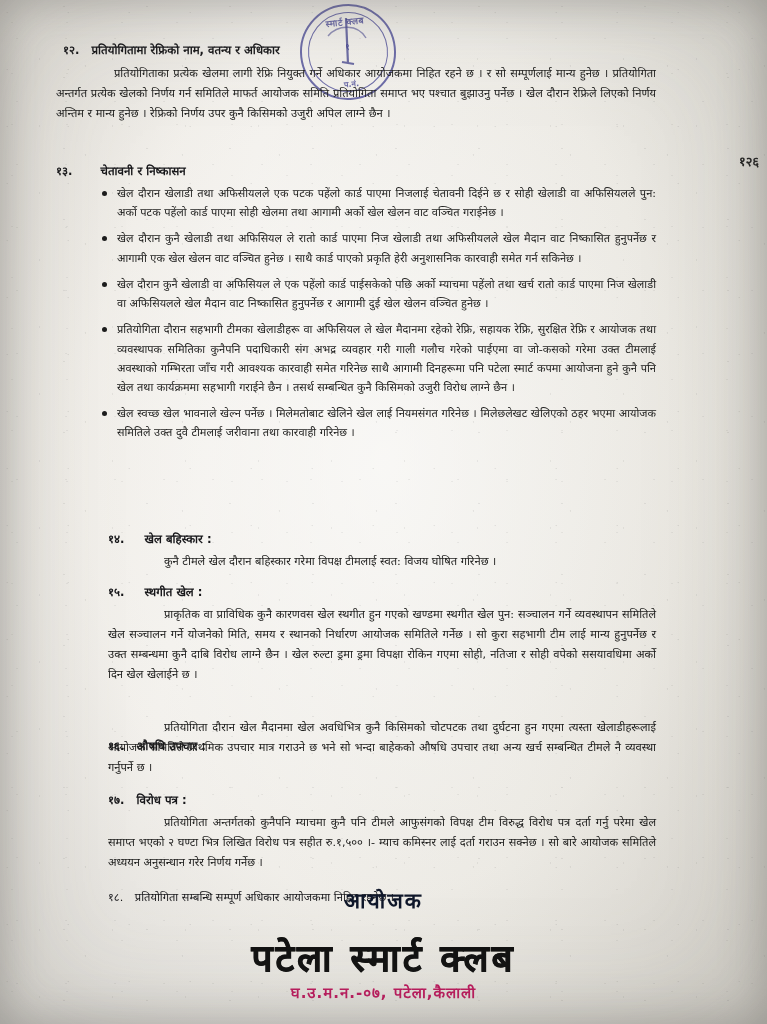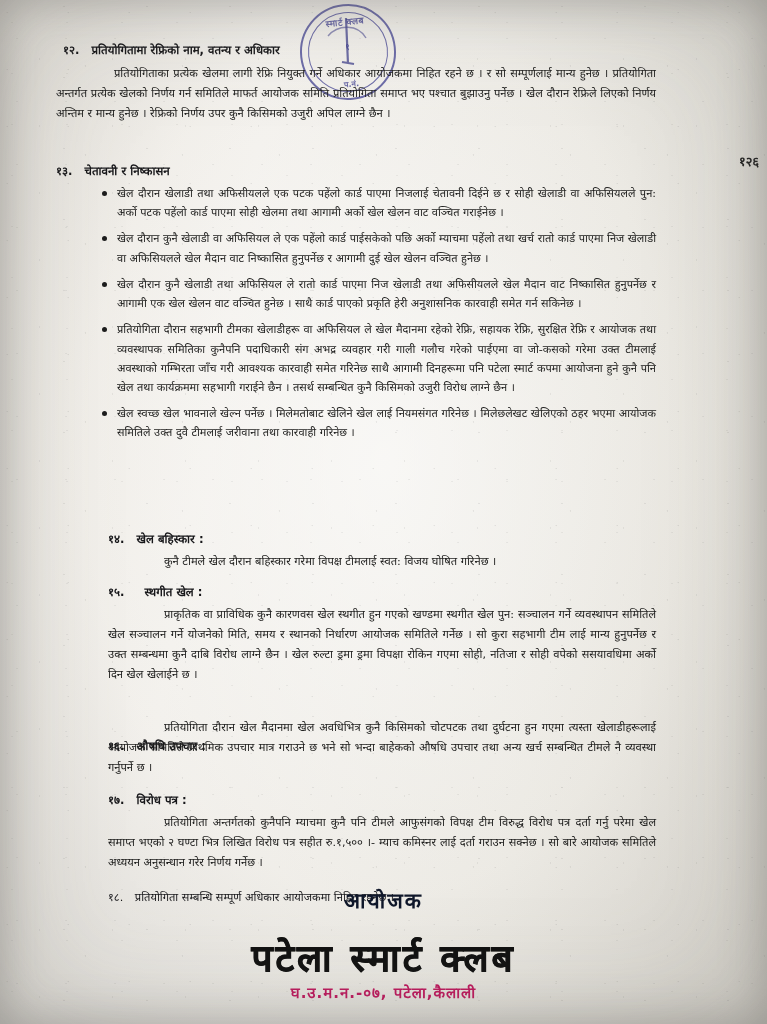"चेतावनी र निष्कासन" span { margin-left: 8px -> 24px }
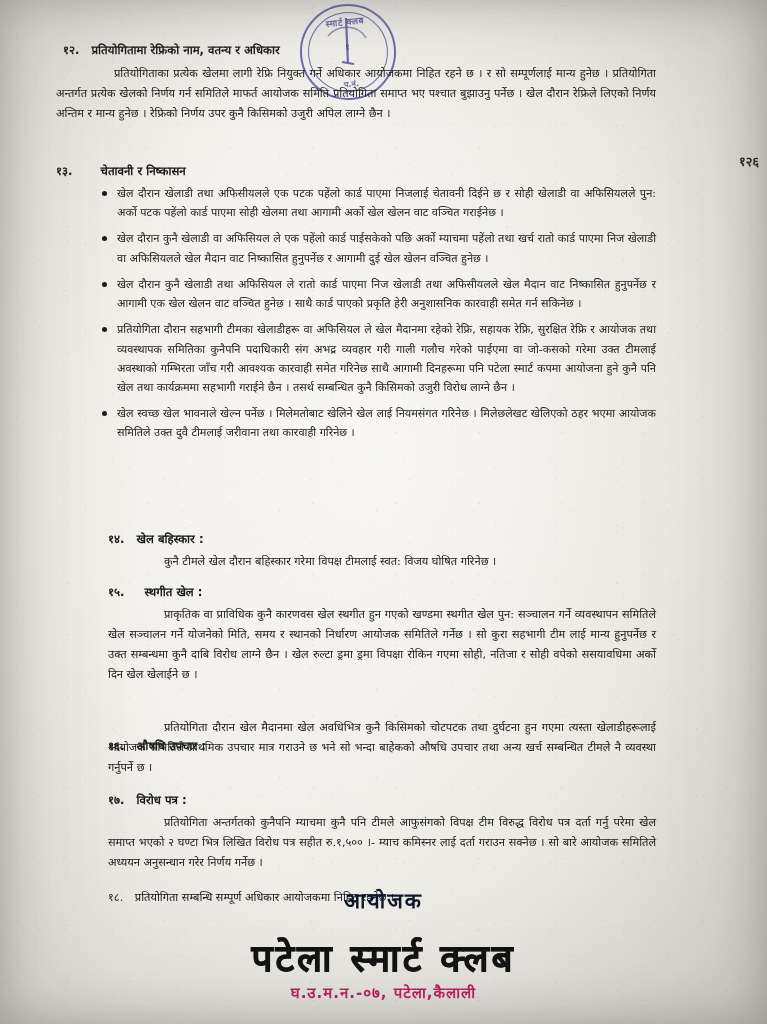"खेल दौरान कुनै खेलाडी वा" li { order: before "खेल दौरान कुनै खेलाडी तथा" -> after "खेल दौरान कुनै खेलाडी तथा" }
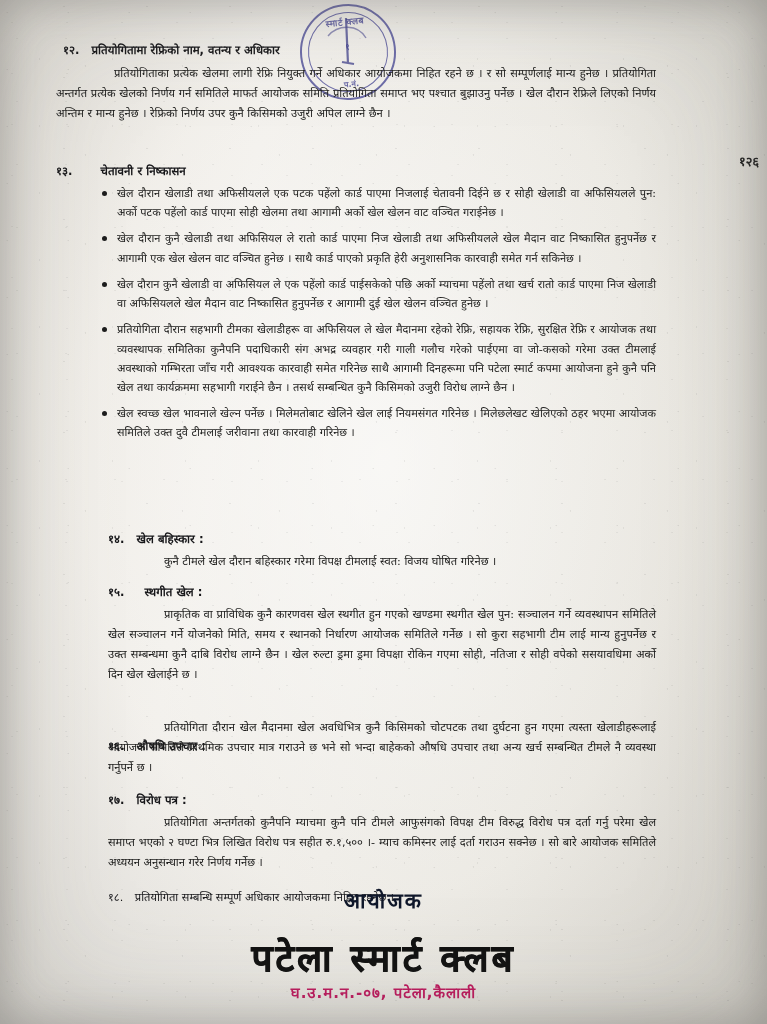"खेल बहिस्कार" span { margin-left: 8px -> 16px }
